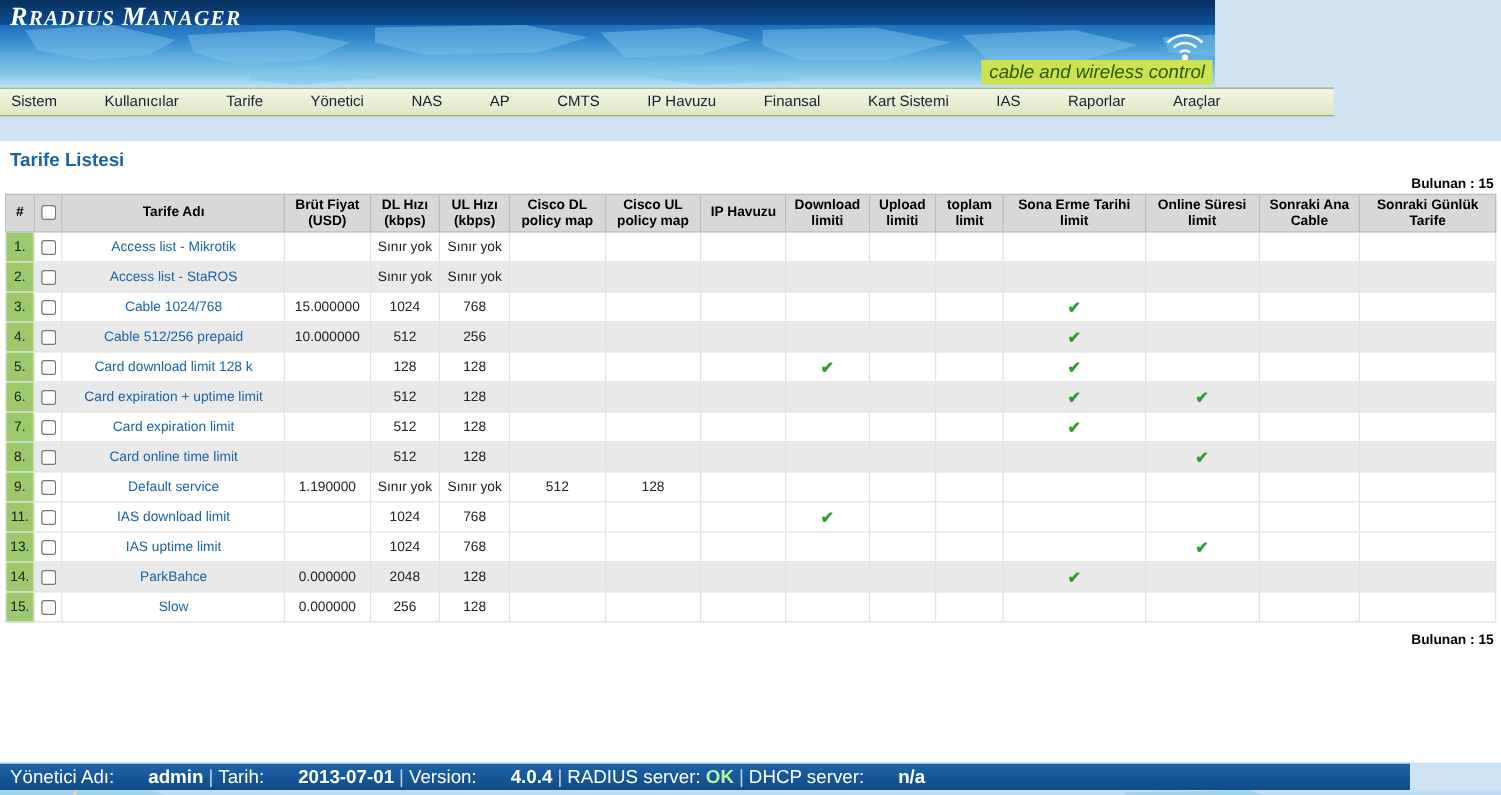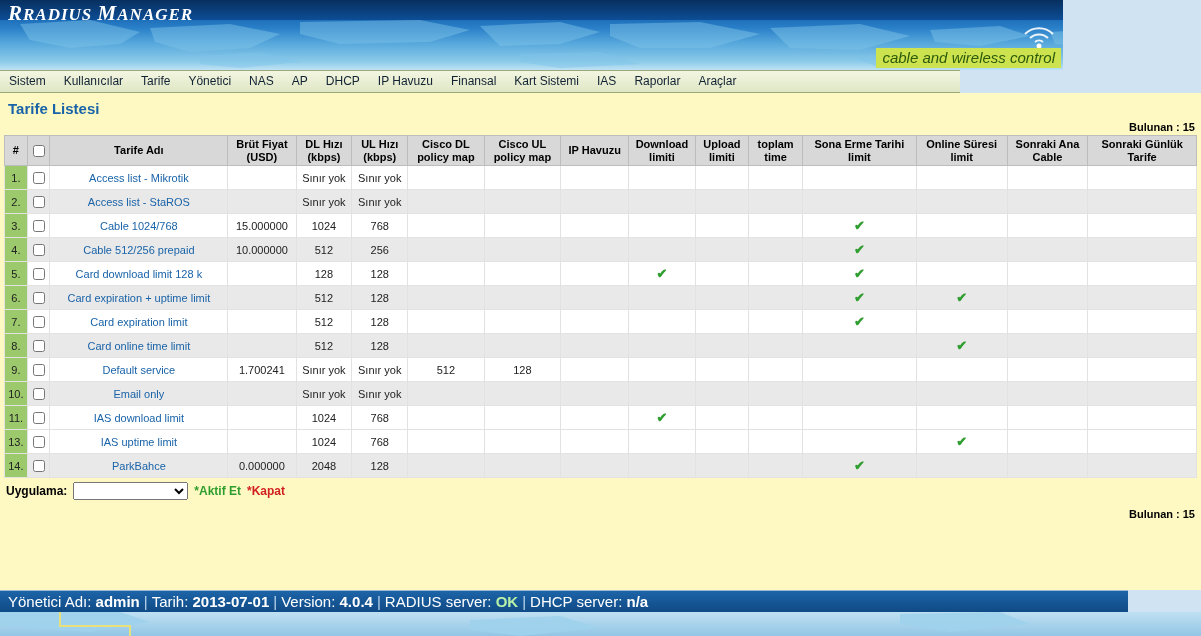"RRADIUS MANAGER" .banner { width: 1063px -> 972px }
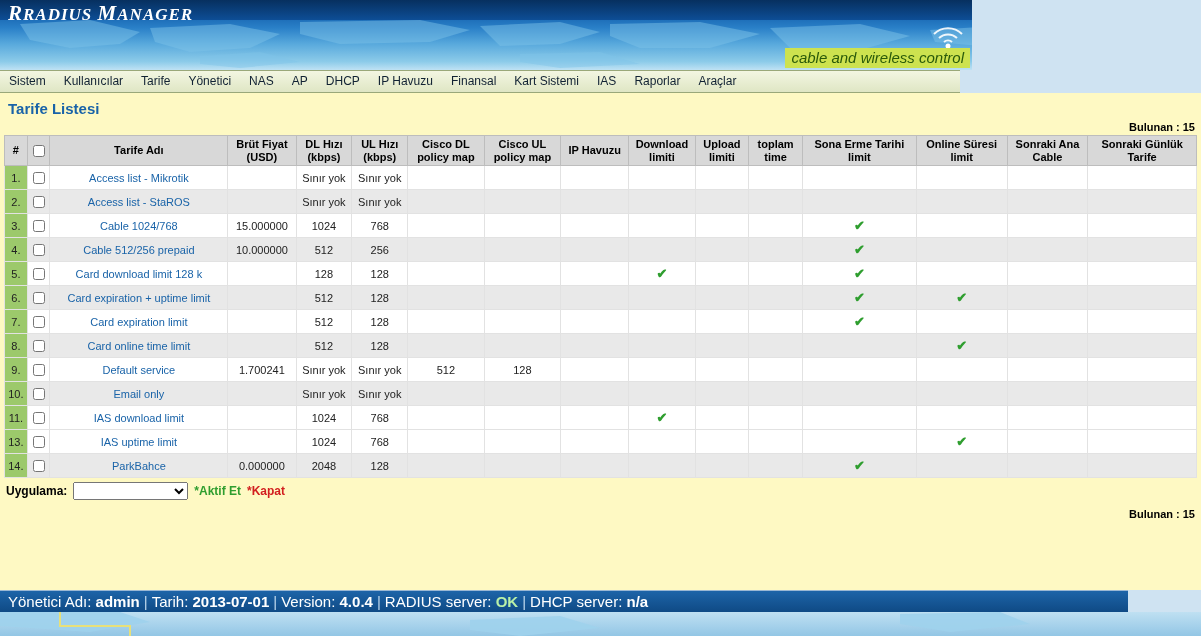"Sistem" .menubar { gap: none -> 20px; width: 960px -> 1067px }
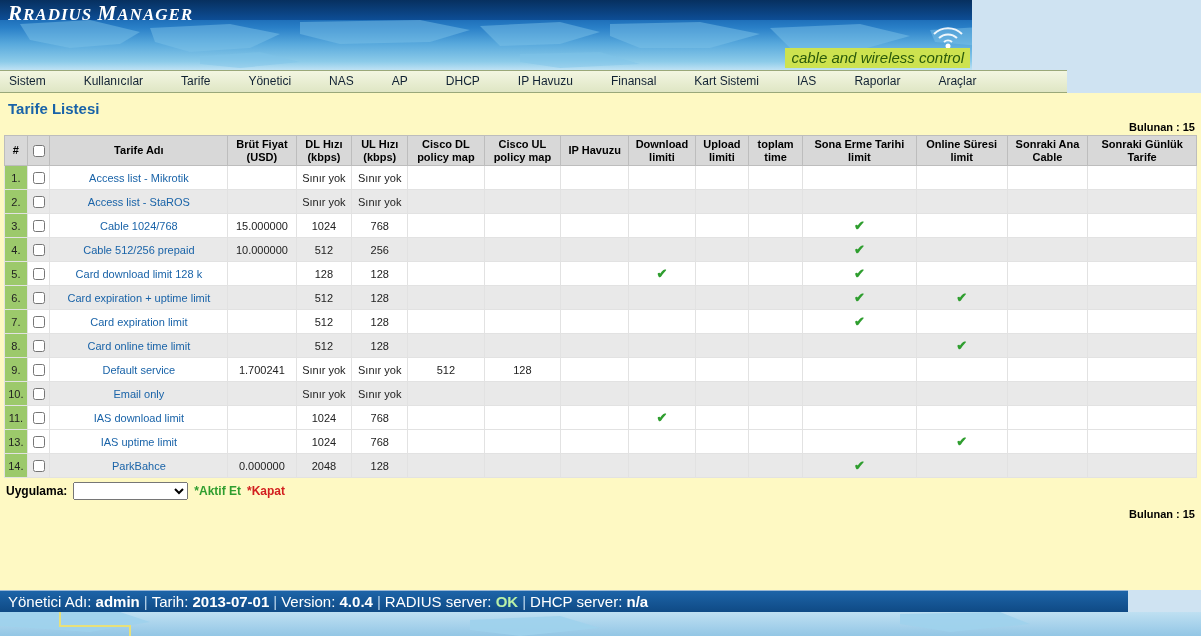"DHCP" div.menuitem { text: DHCP -> CMTS }
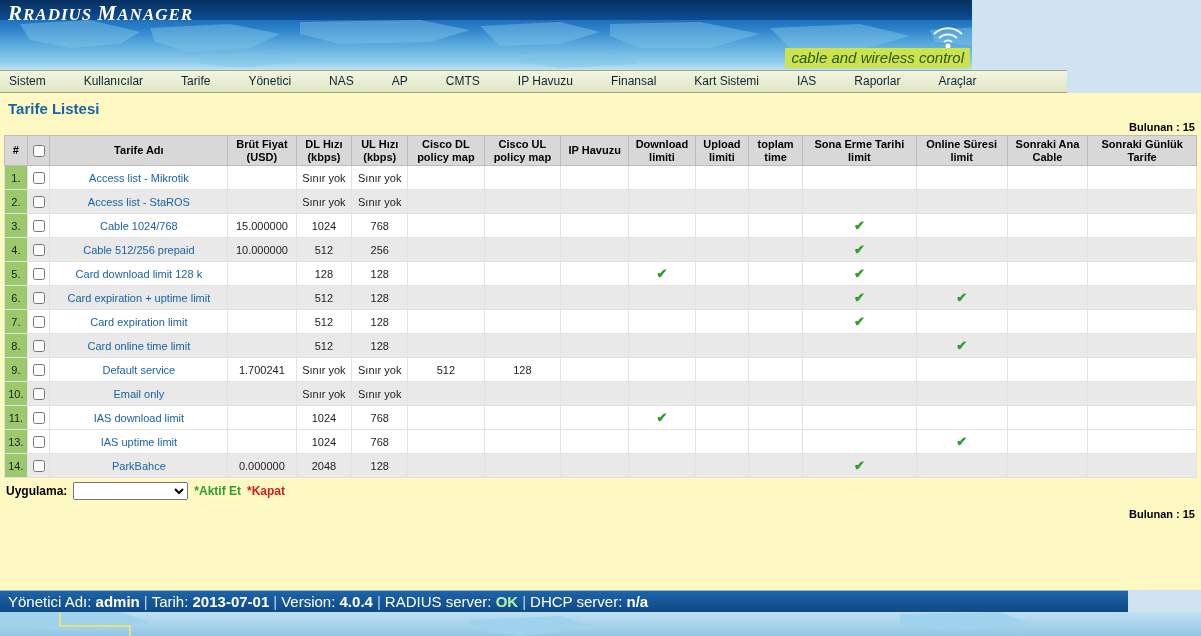"Tarife Listesi" .page { background: #fef9c3 -> #ffffff; margin-top: none -> 20px }
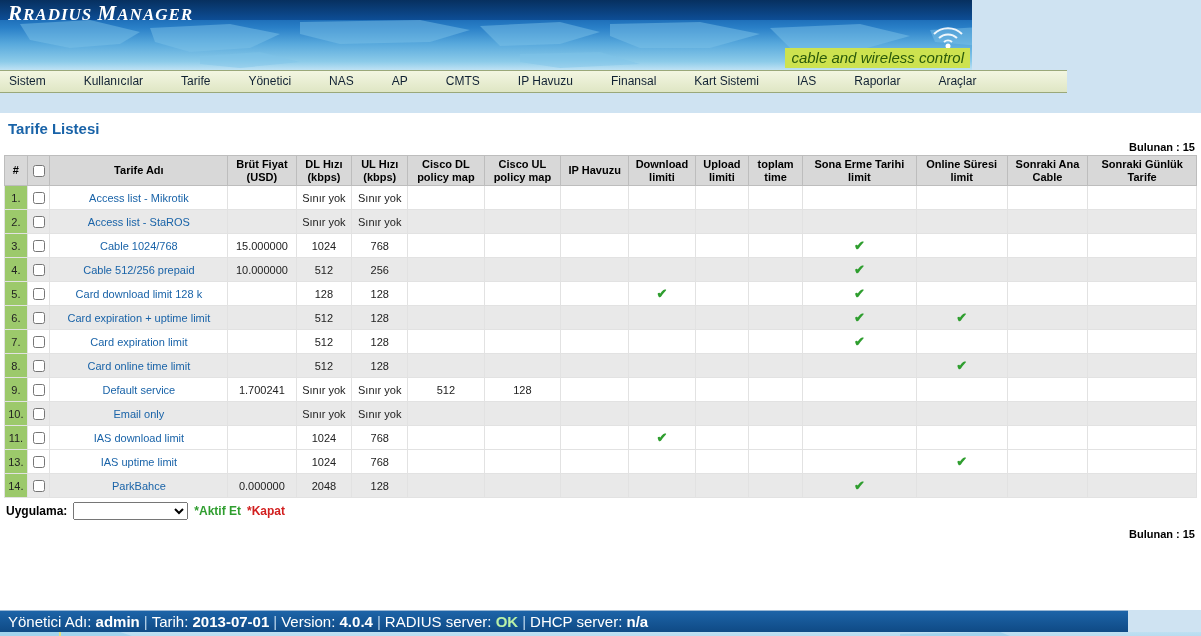"toplam time" th { text: time -> limit }
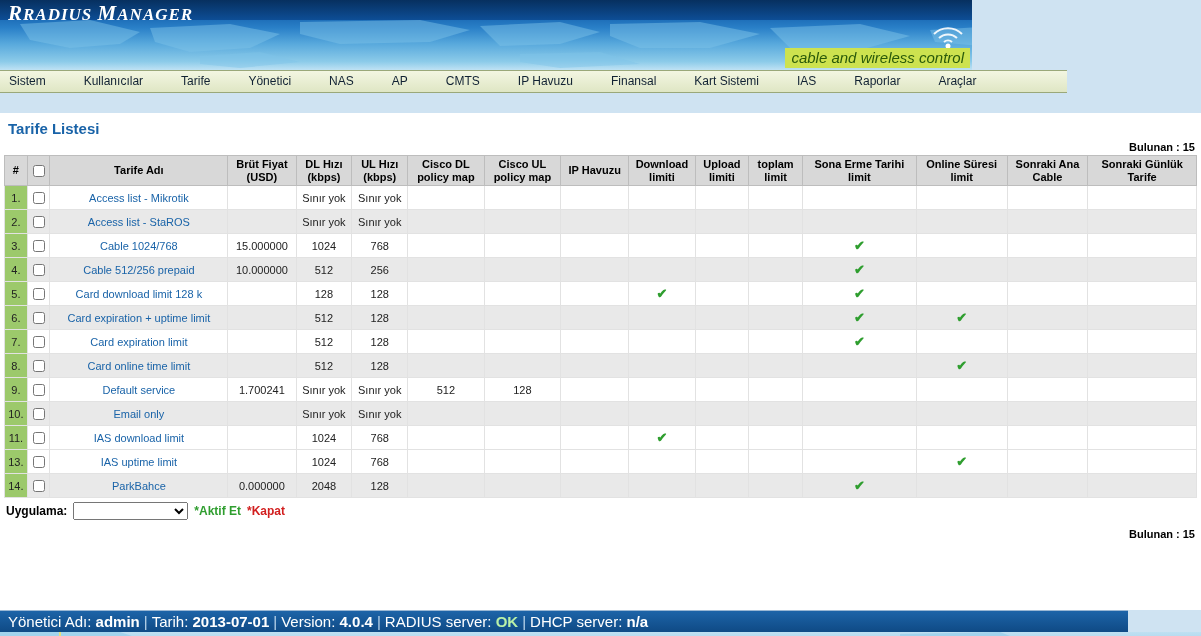"1.700241" td { text: 1.700241 -> 1.190000 }
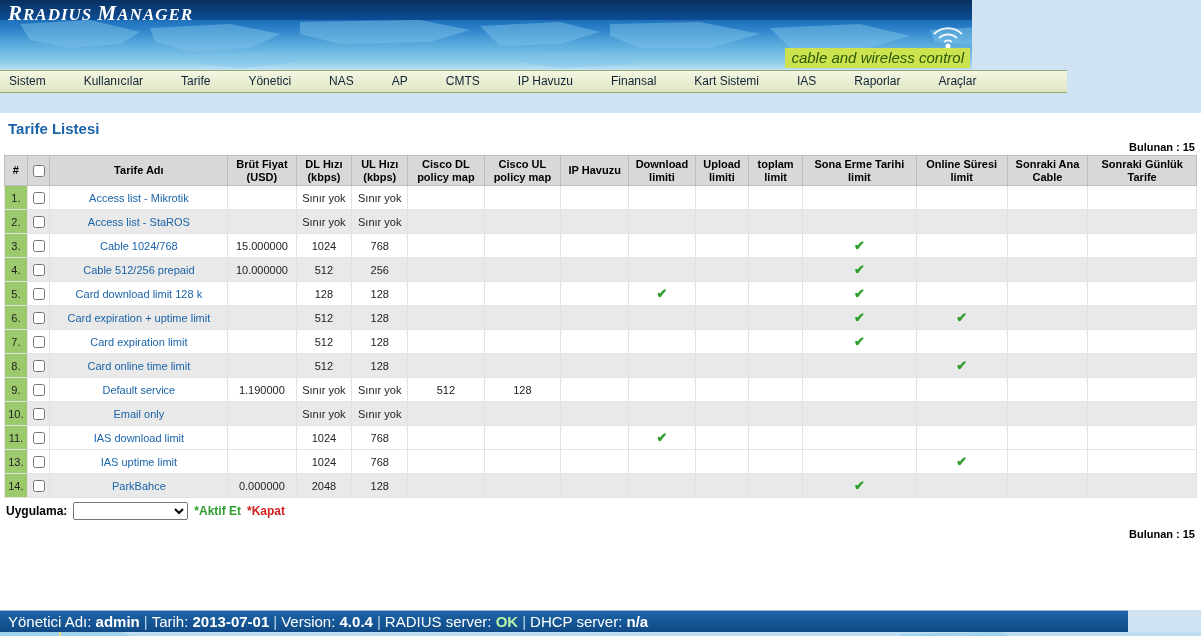"10." tr.alt { html: <tr> <td>10.</td> <td><input></td> <td><a>Email only</a></td> <td></td> <td>Sınır yok</td> <td>Sınır yok</td> <td></td> <td></td> <td></td> <td></td> <td></td> <td></td> <td></td> <td></td> <td></td> <td></td> </tr> -> none }
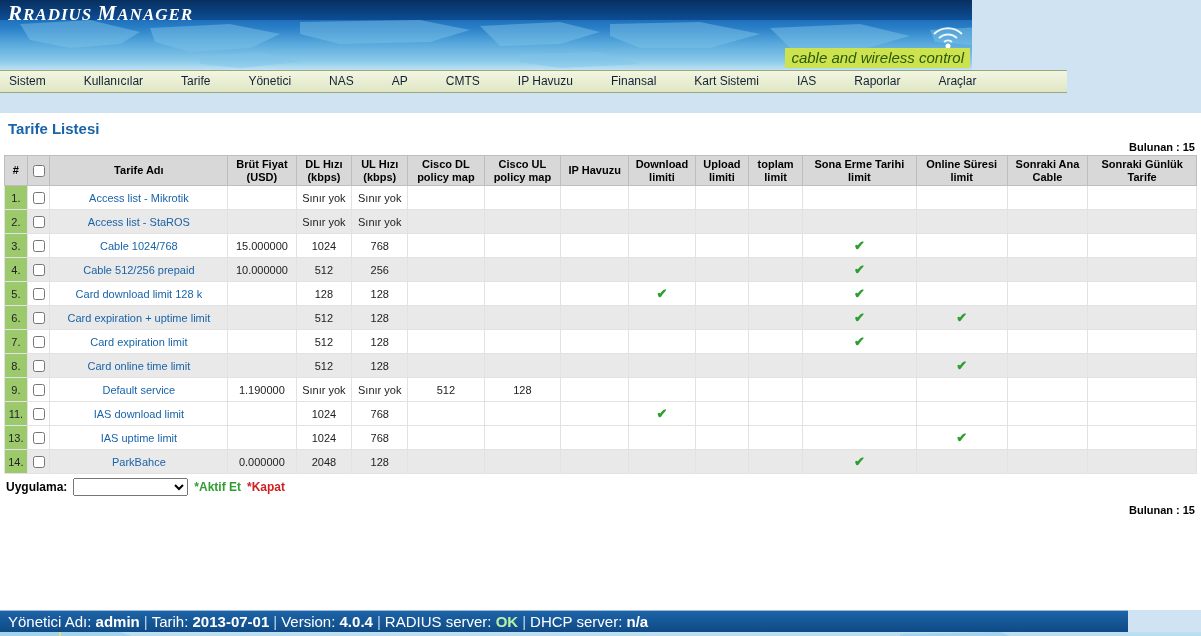"15." tr { html: none -> <tr> <td>15.</td> <td><input></td> <td><a>Slow</a></td> <td>0.000000</td> <td>256</td> <td>128</td> <td></td> <td></td> <td></td> <td></td> <td></td> <td></td> <td></td> <td></td> <td></td> <td></td> </tr> }
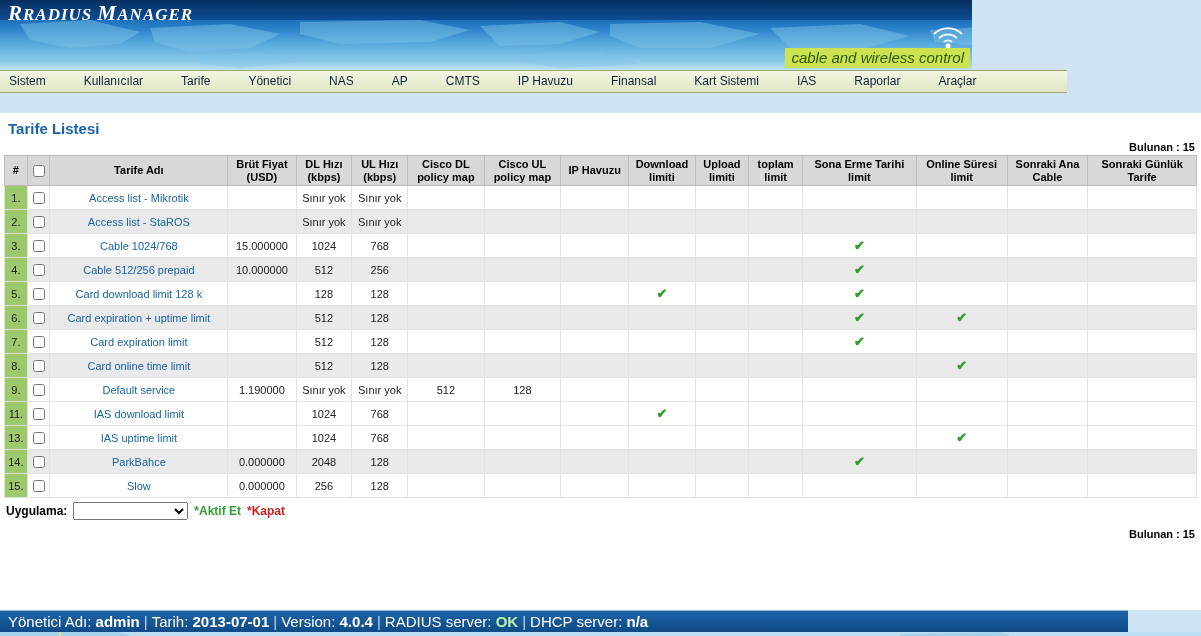"Uygulama:" div.applybar { html: <div> <span>Uygulama:</span> <select><option></option><option>Sil</option><option>Aktif Et</option><option>Kapat</option></select> <span>*Aktif Et</span> <span>*Kapat</span> </div> -> none }
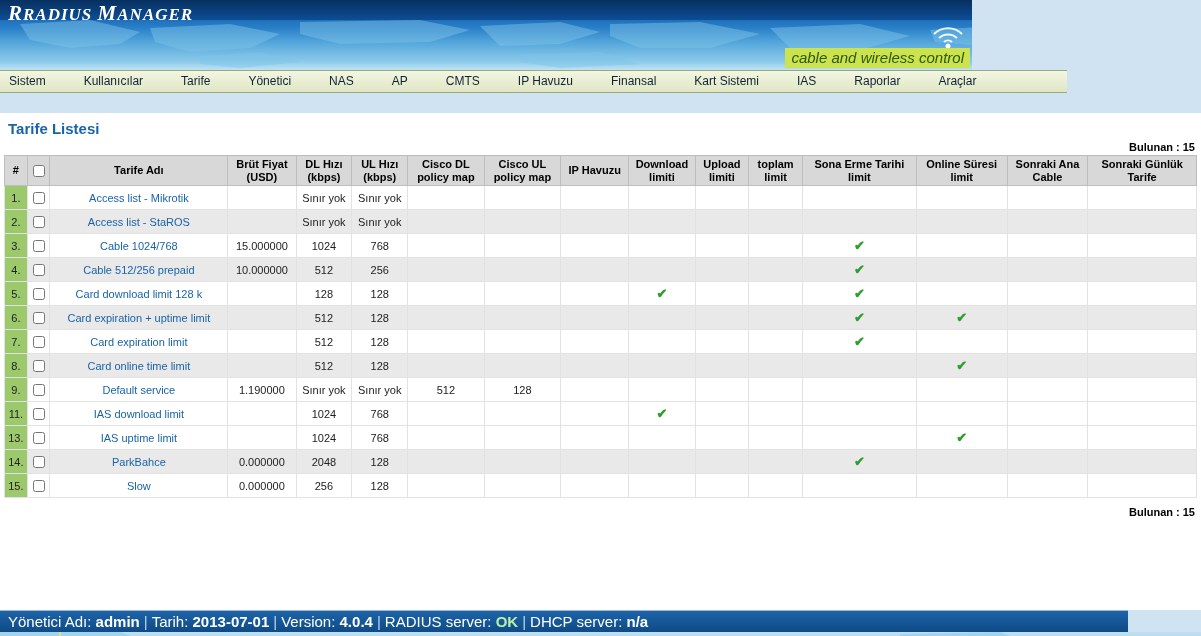"admin" .statusbar b { margin-left: none -> 23px }
